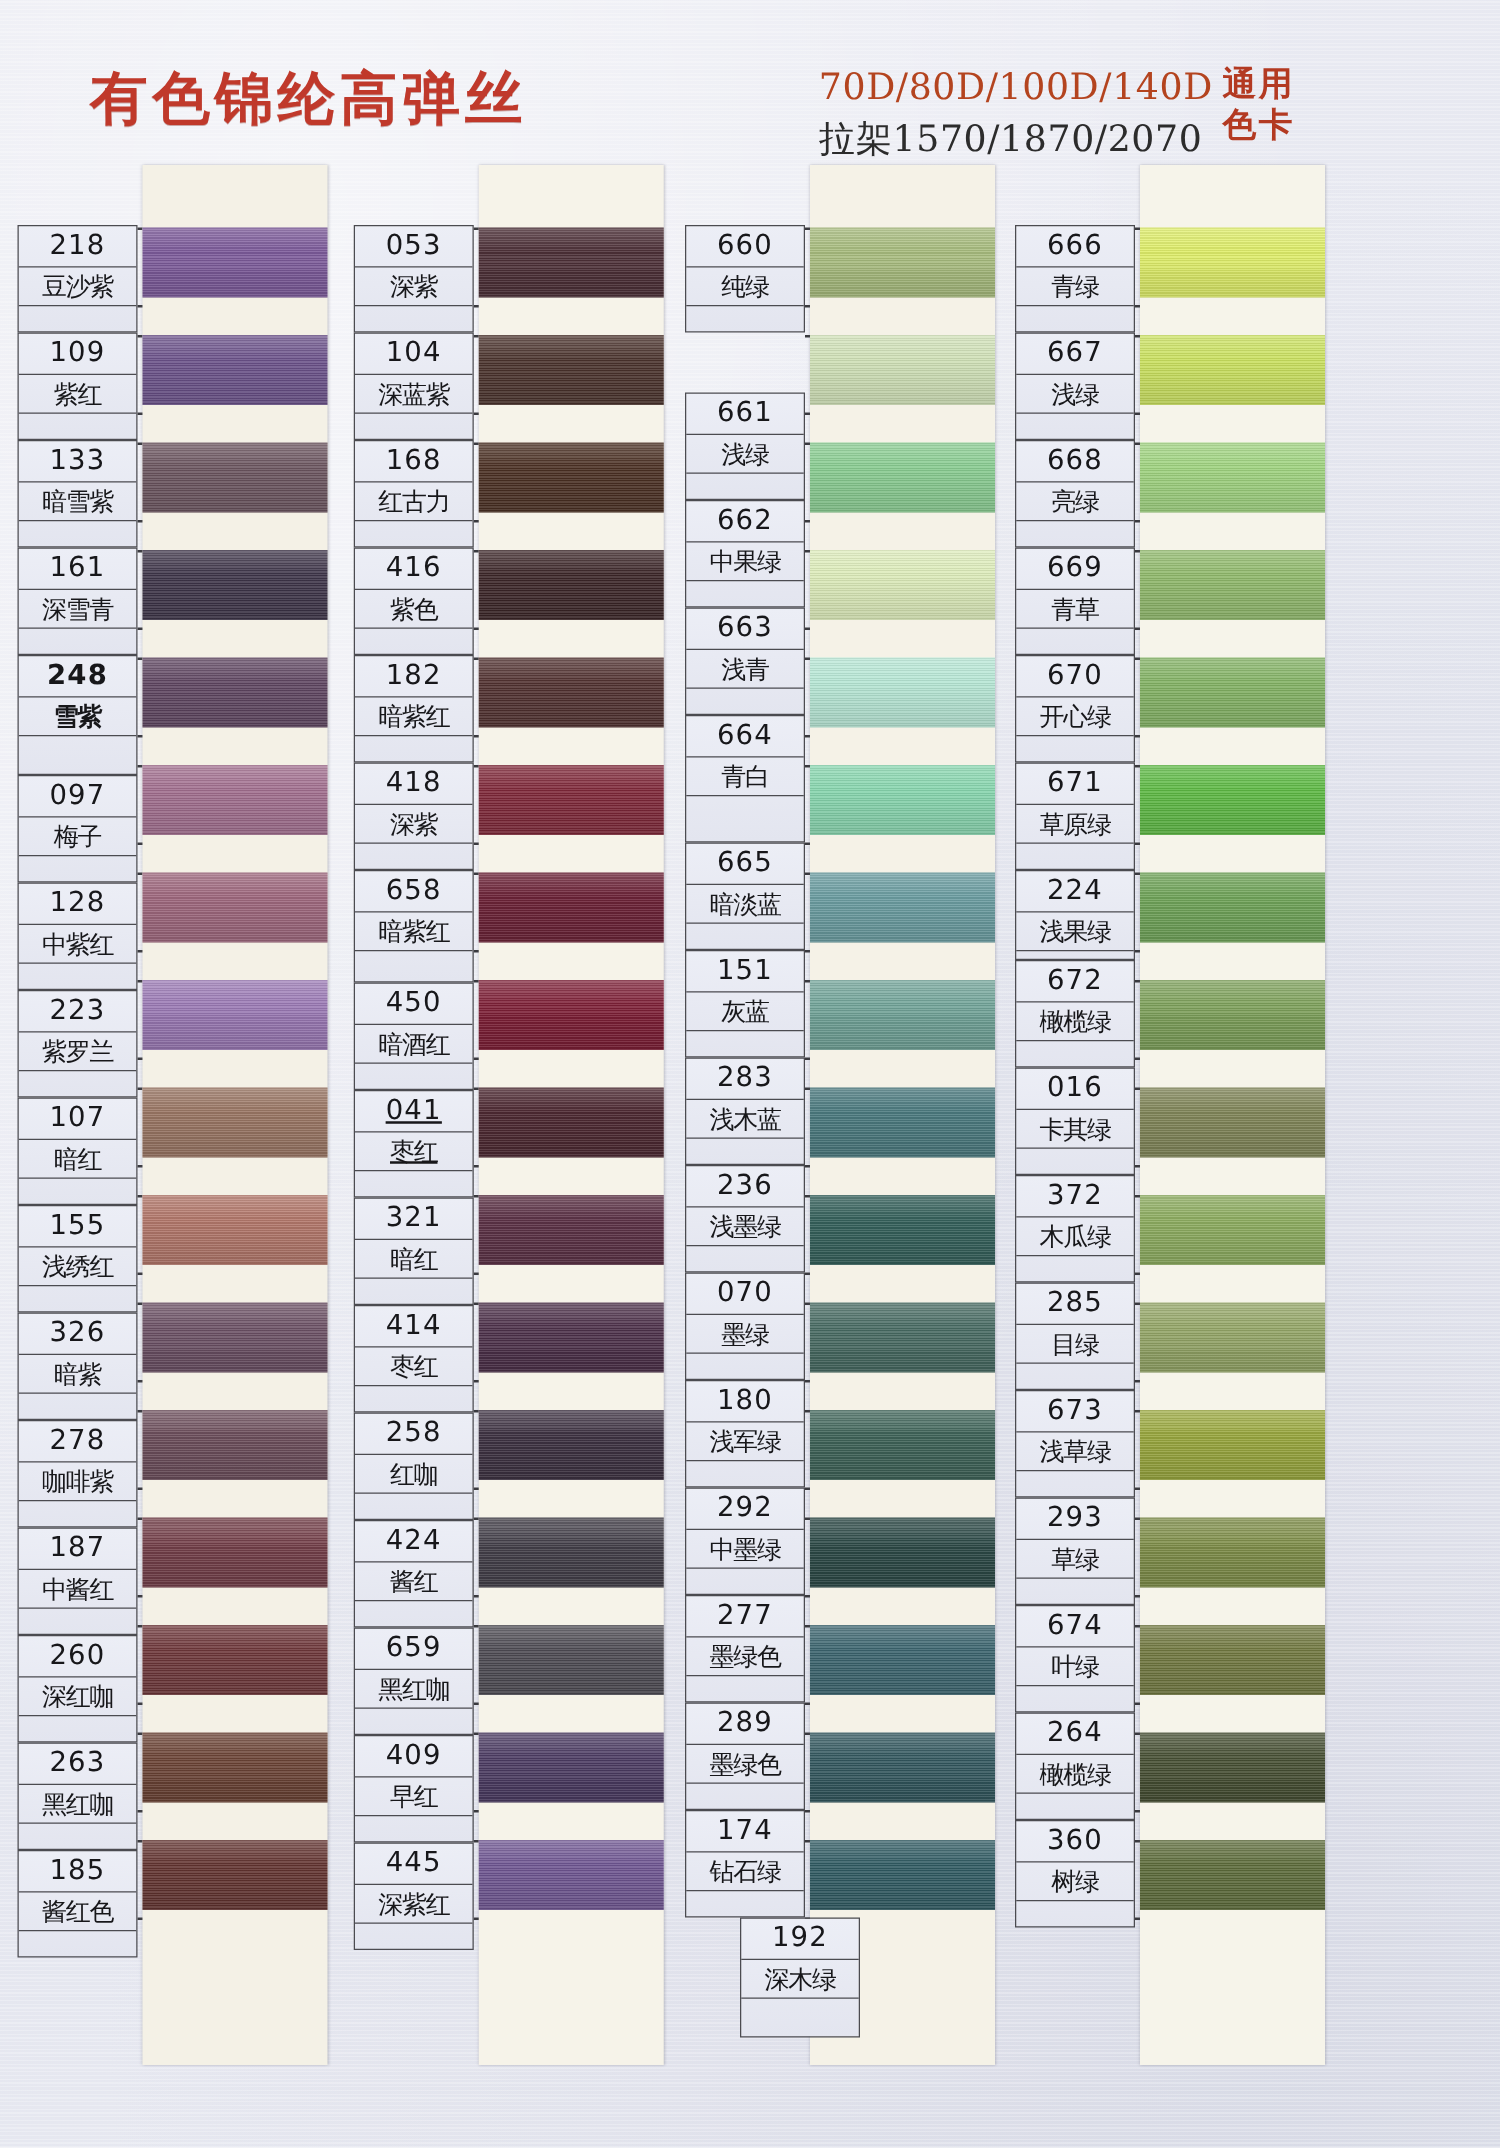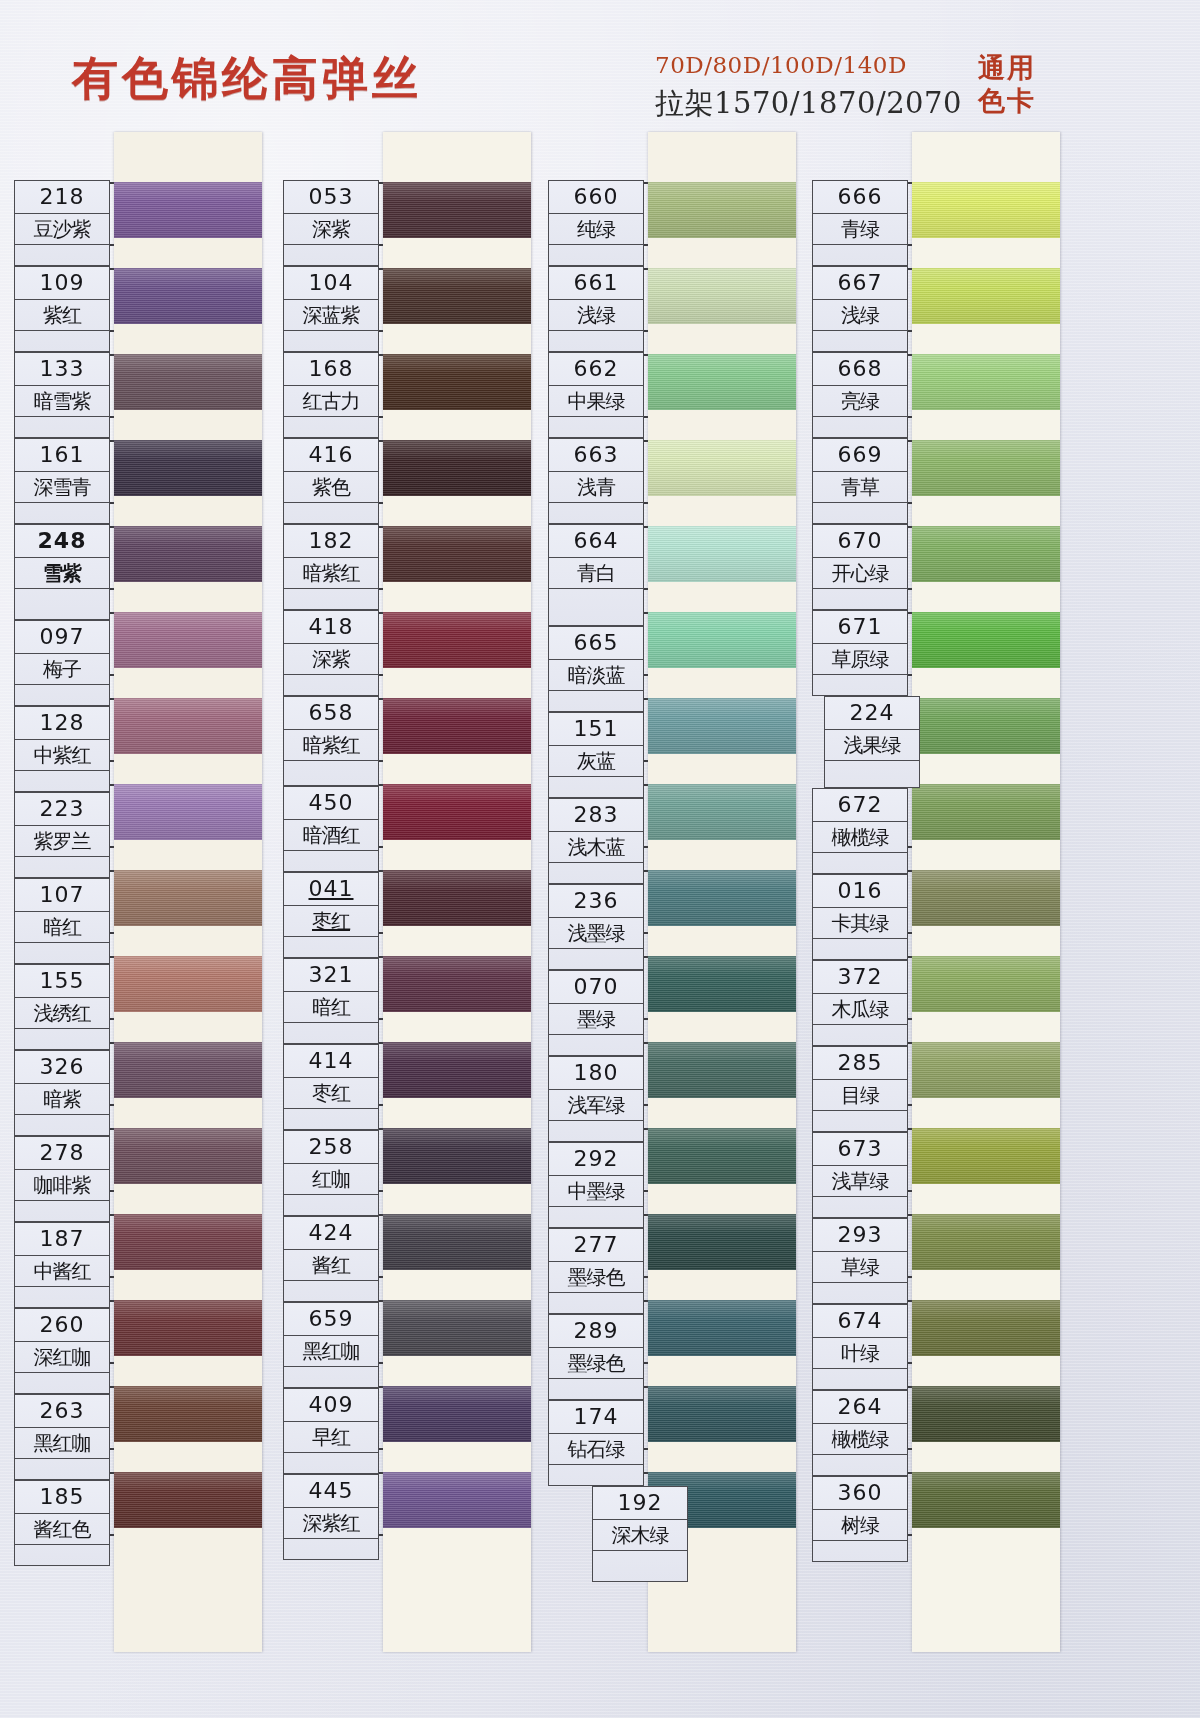"70D/80D/100D/140D" .spec .line1 { font-size: 23px -> 29px }
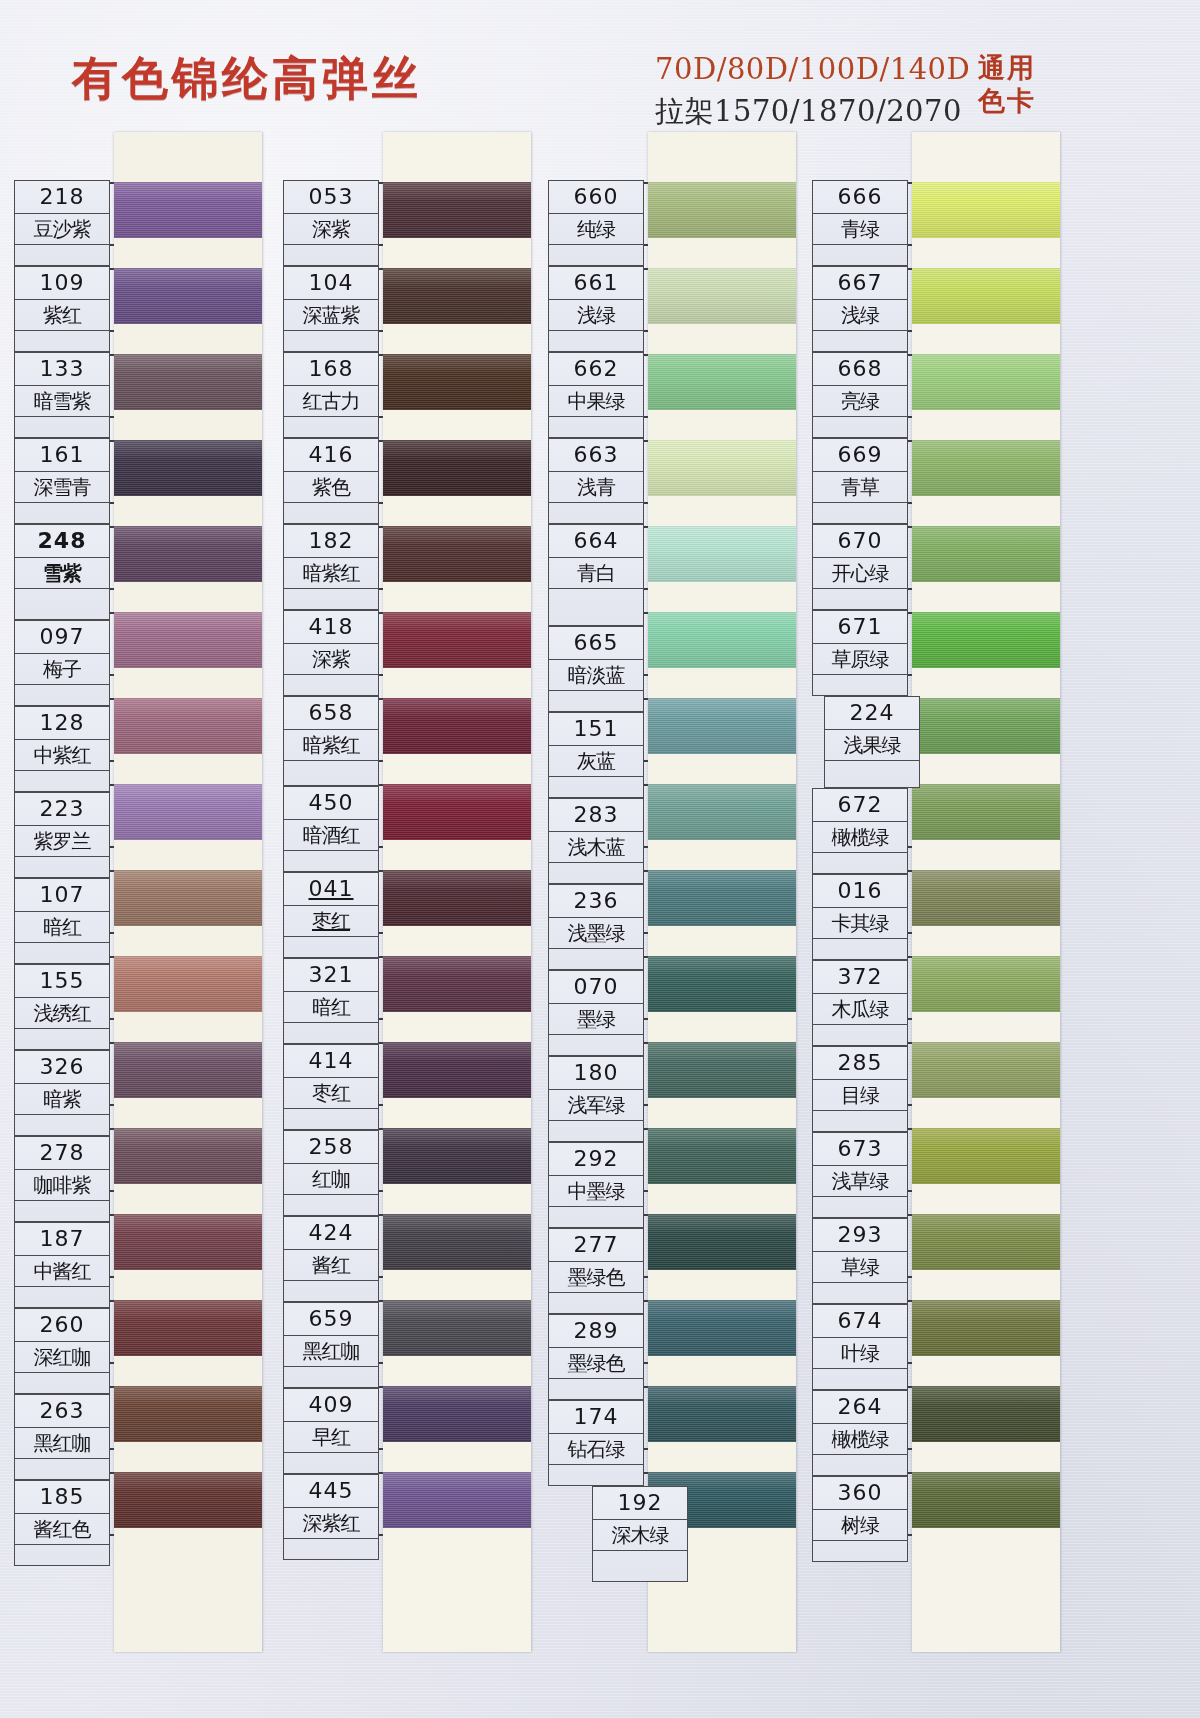"661" div.lab { margin-top: none -> 48px }
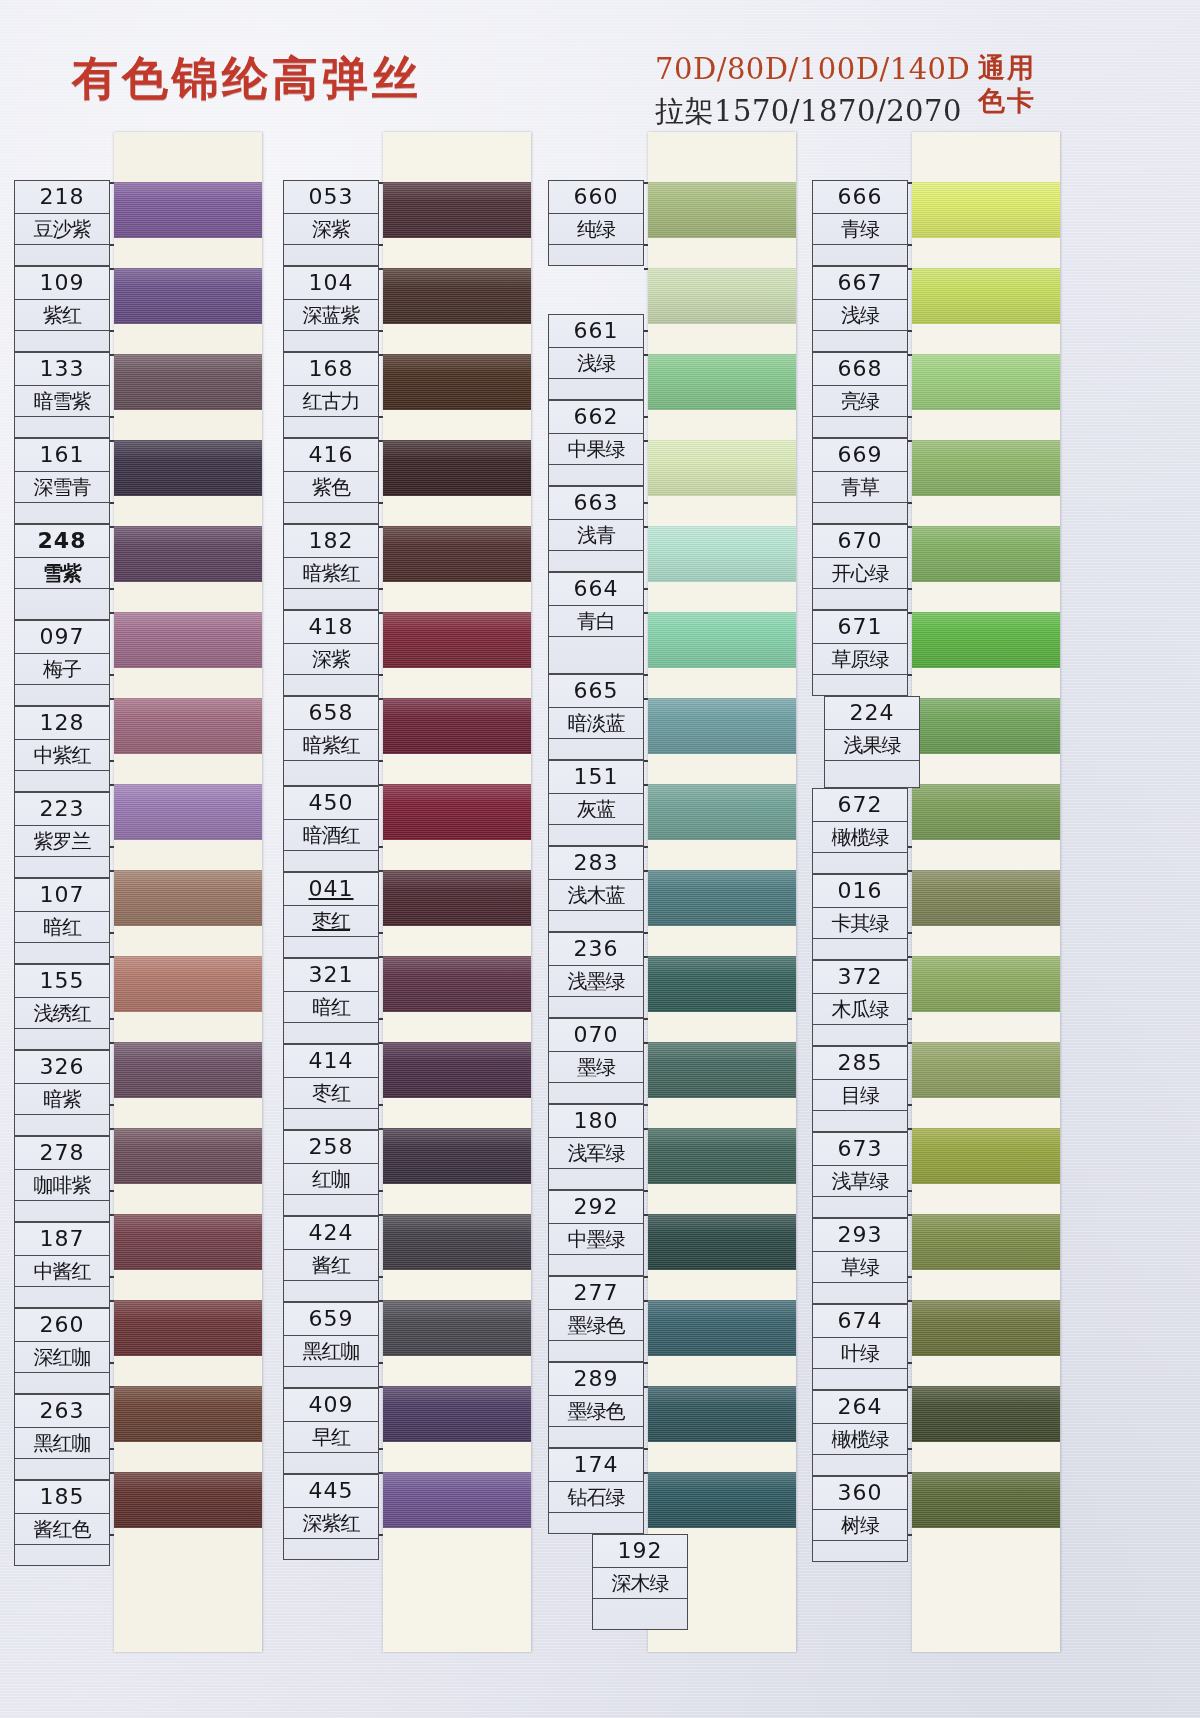"224" div.lab { height: 92px -> 72px; margin-left: 12px -> none }
